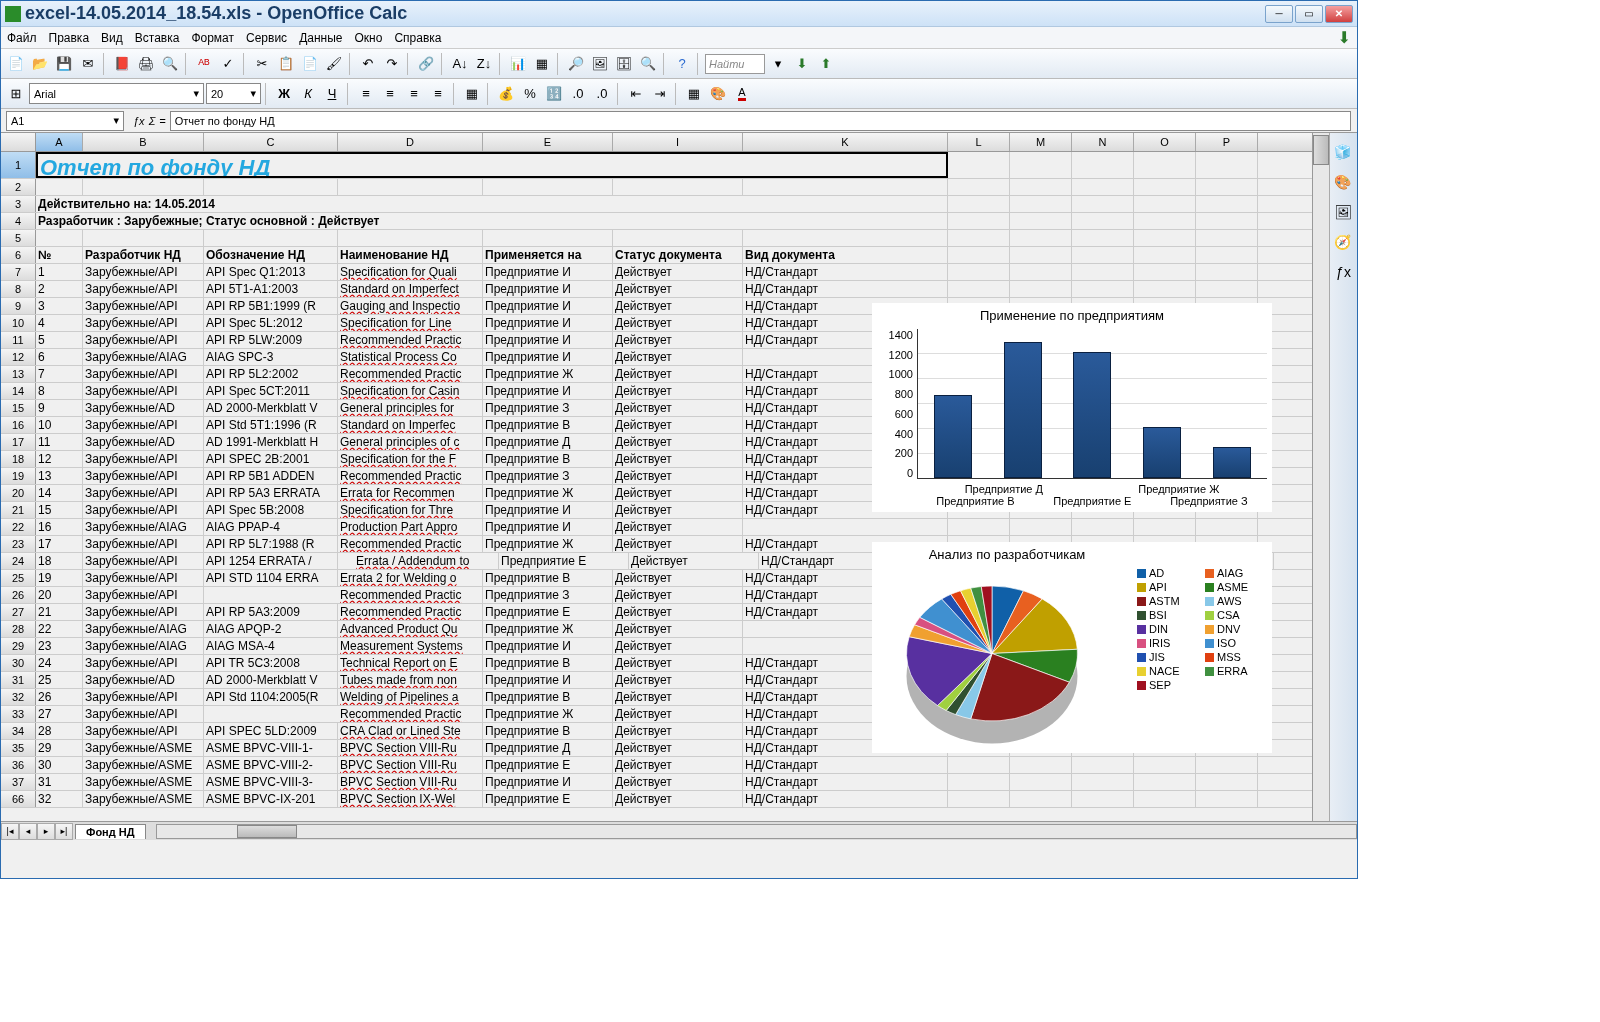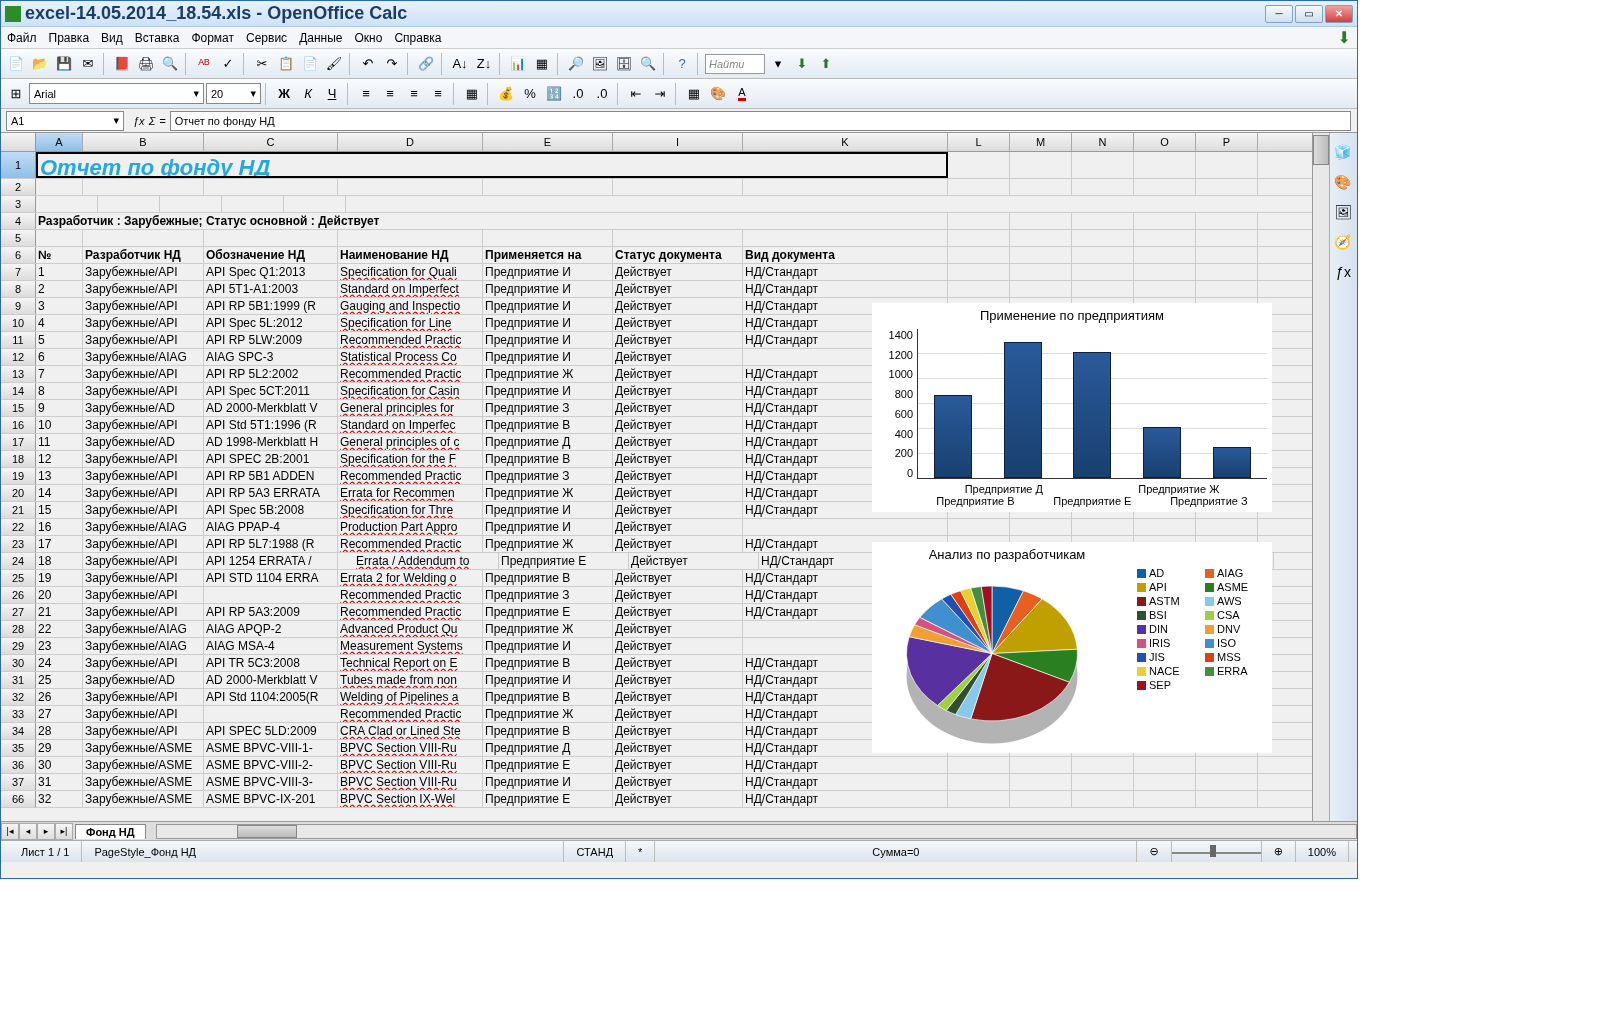"Действительно на: 14.05.2014" div.cell { html: none -> <div>Действительно на: 14.05.2014</div> }
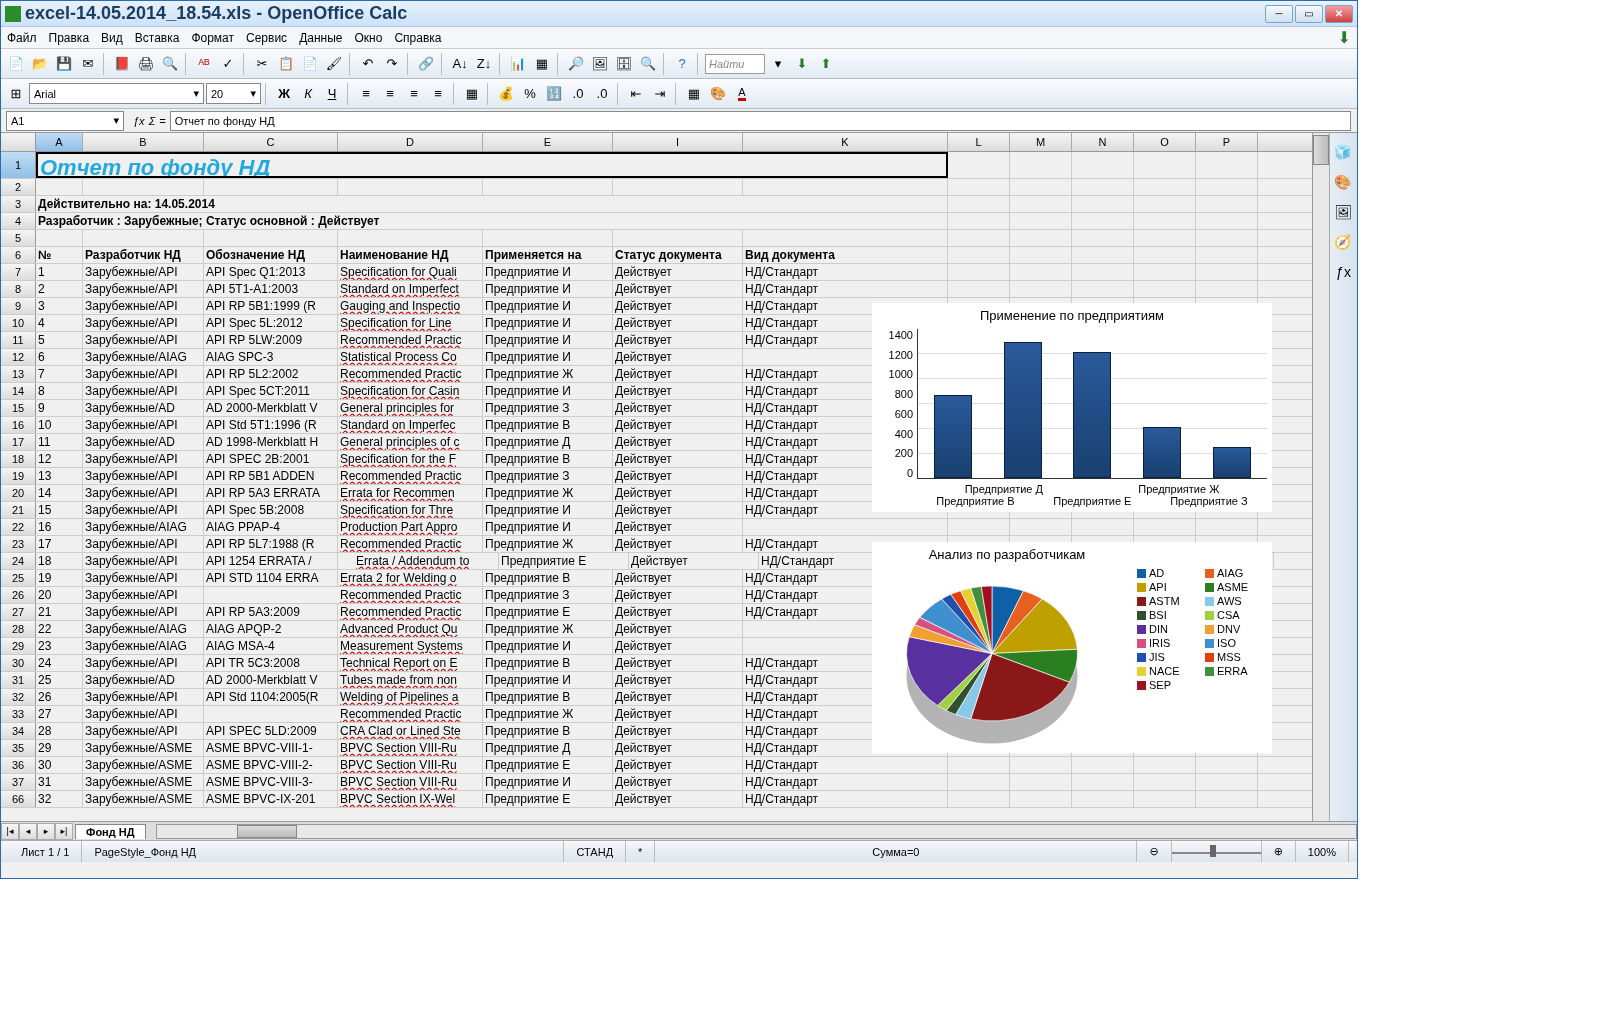"AD 1998-Merkblatt H" div.cell { text: 1998-Merkblatt -> 1991-Merkblatt }
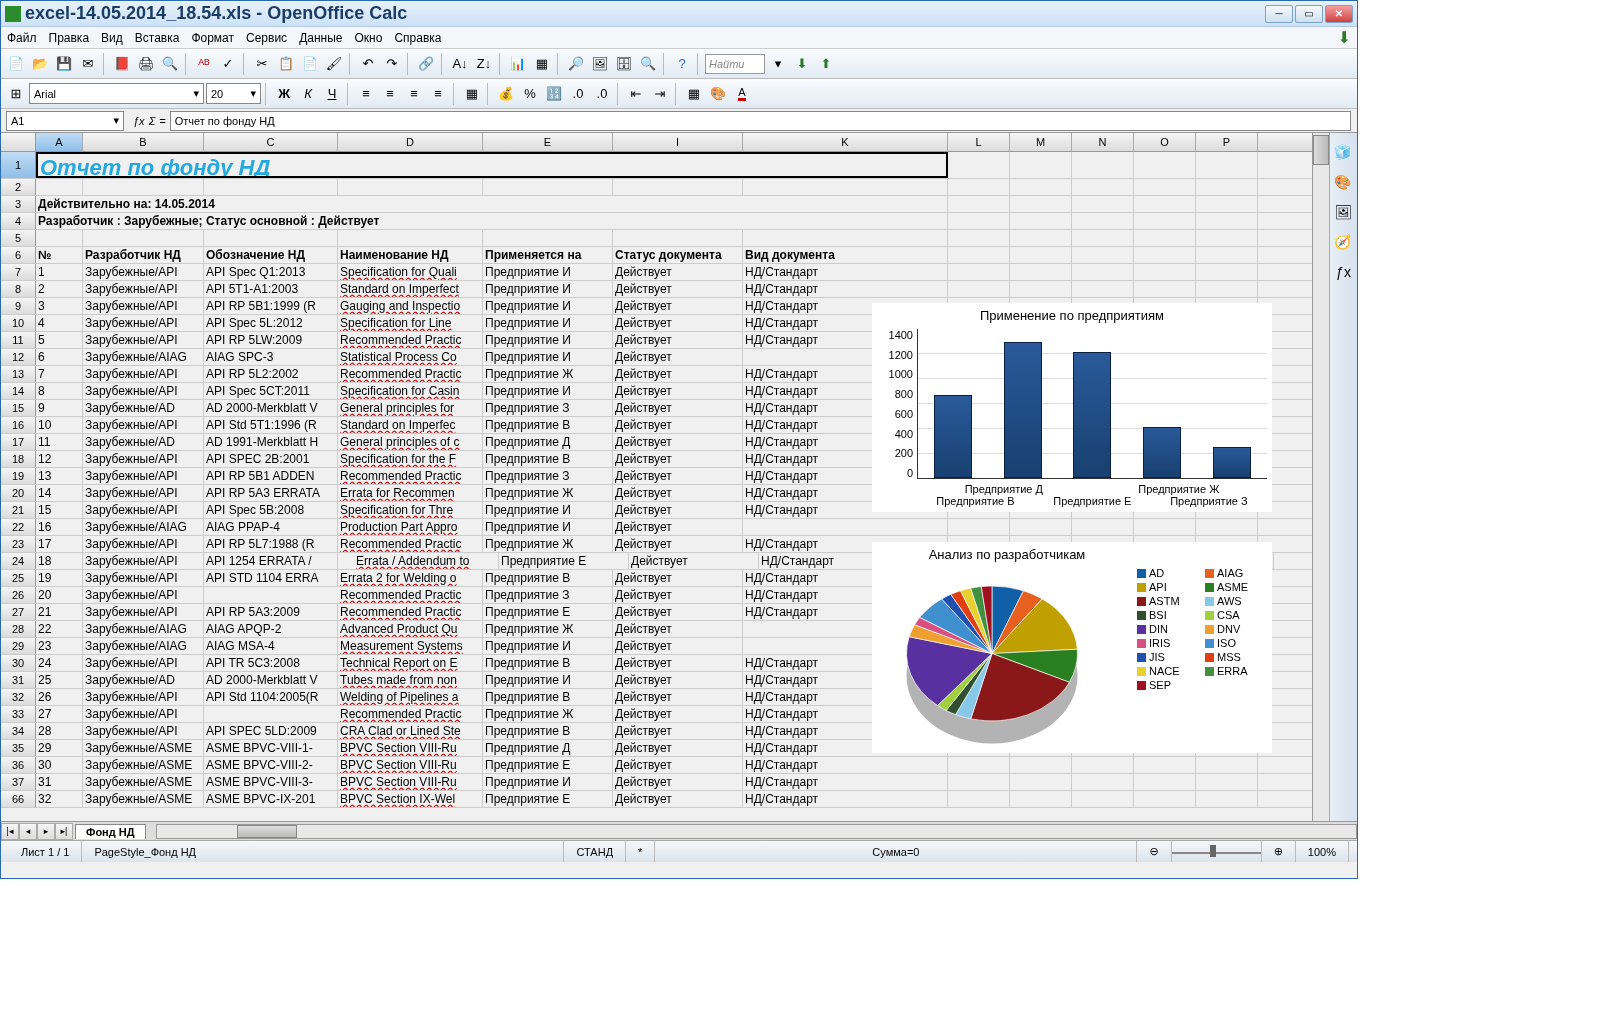"Лист 1 / 1" div.statusbar { html: <div> <div>Лист 1 / 1</div> <div>PageStyle_Фонд НД</div> <div>СТАНД</div> <div>*</div> <div>Сумма=0</div> <div>⊖</div> <div> <div></div> <div></div> </div> <div>⊕</div> <div>100%</div> </div> -> none }
